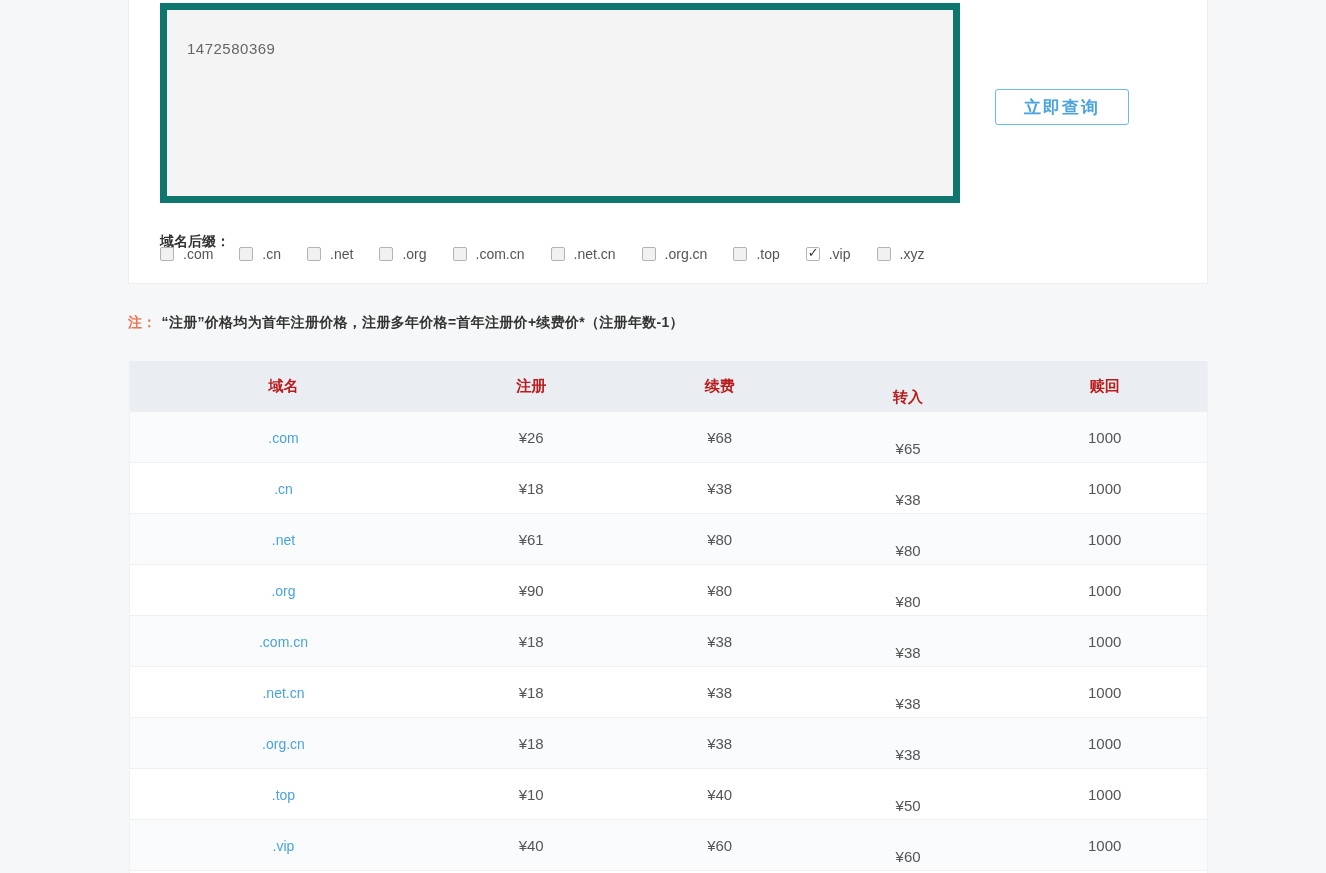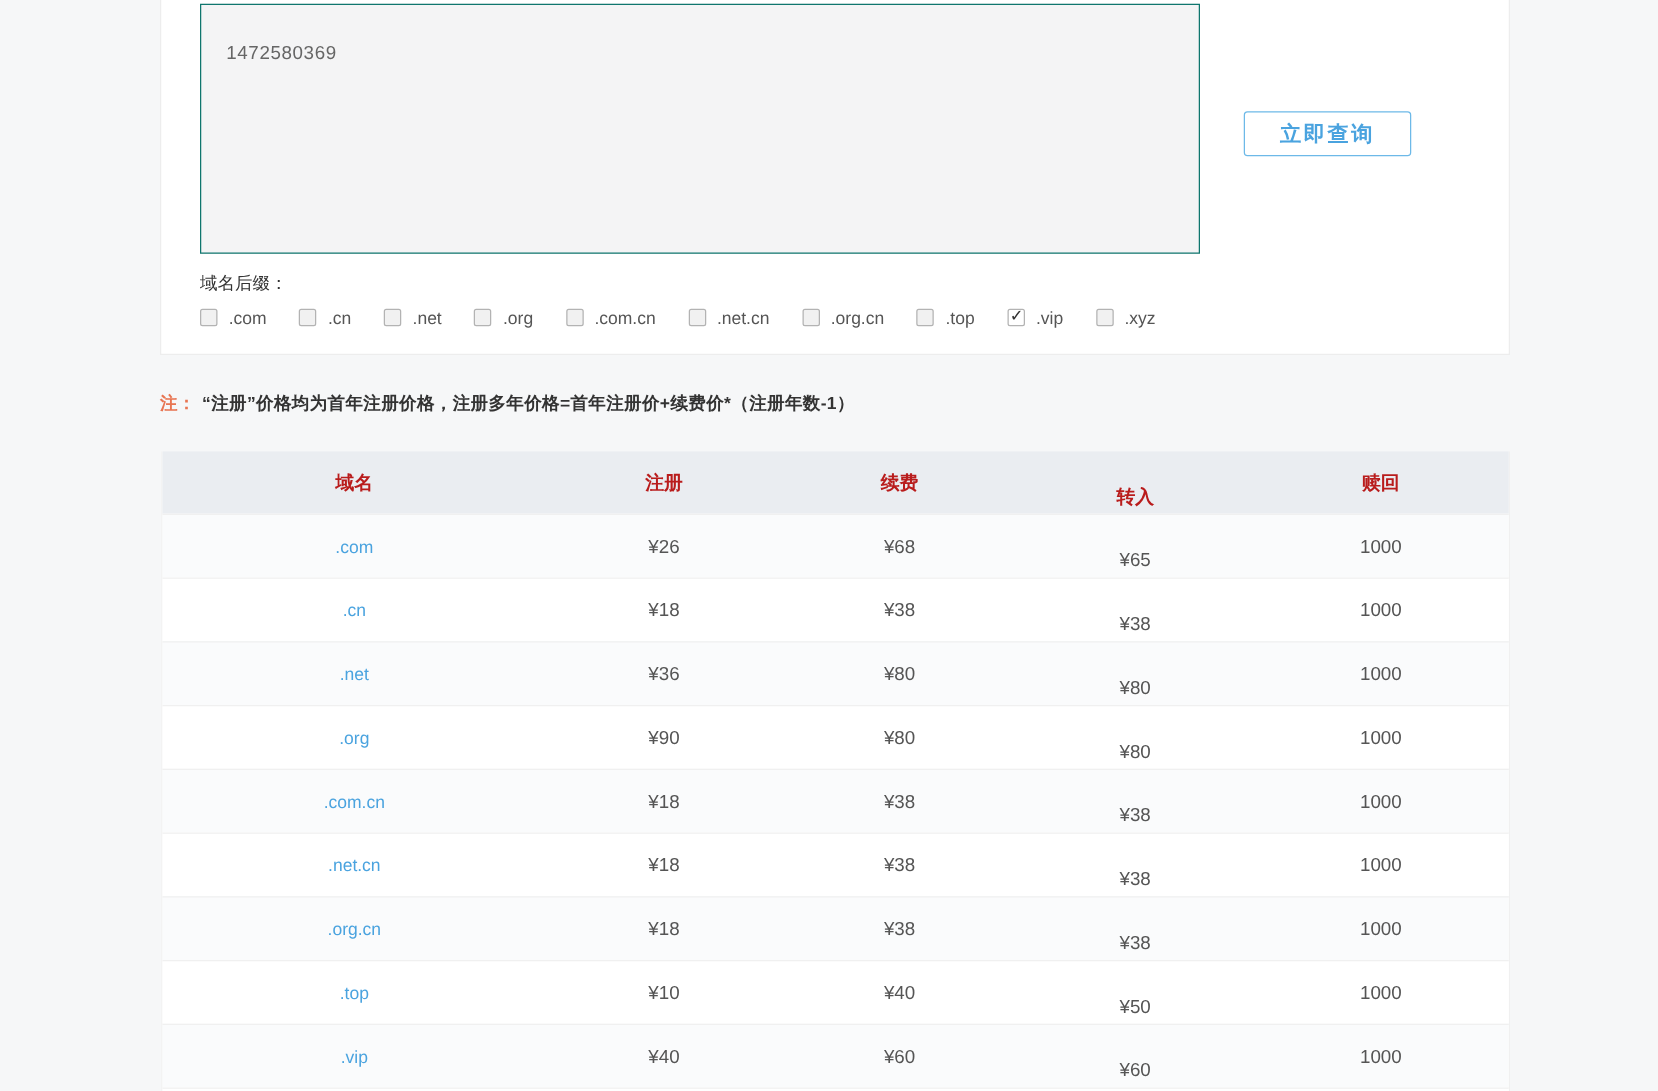"1472580369" .query-textarea { border: 1px solid #0f766e -> 7px solid #0f766e }
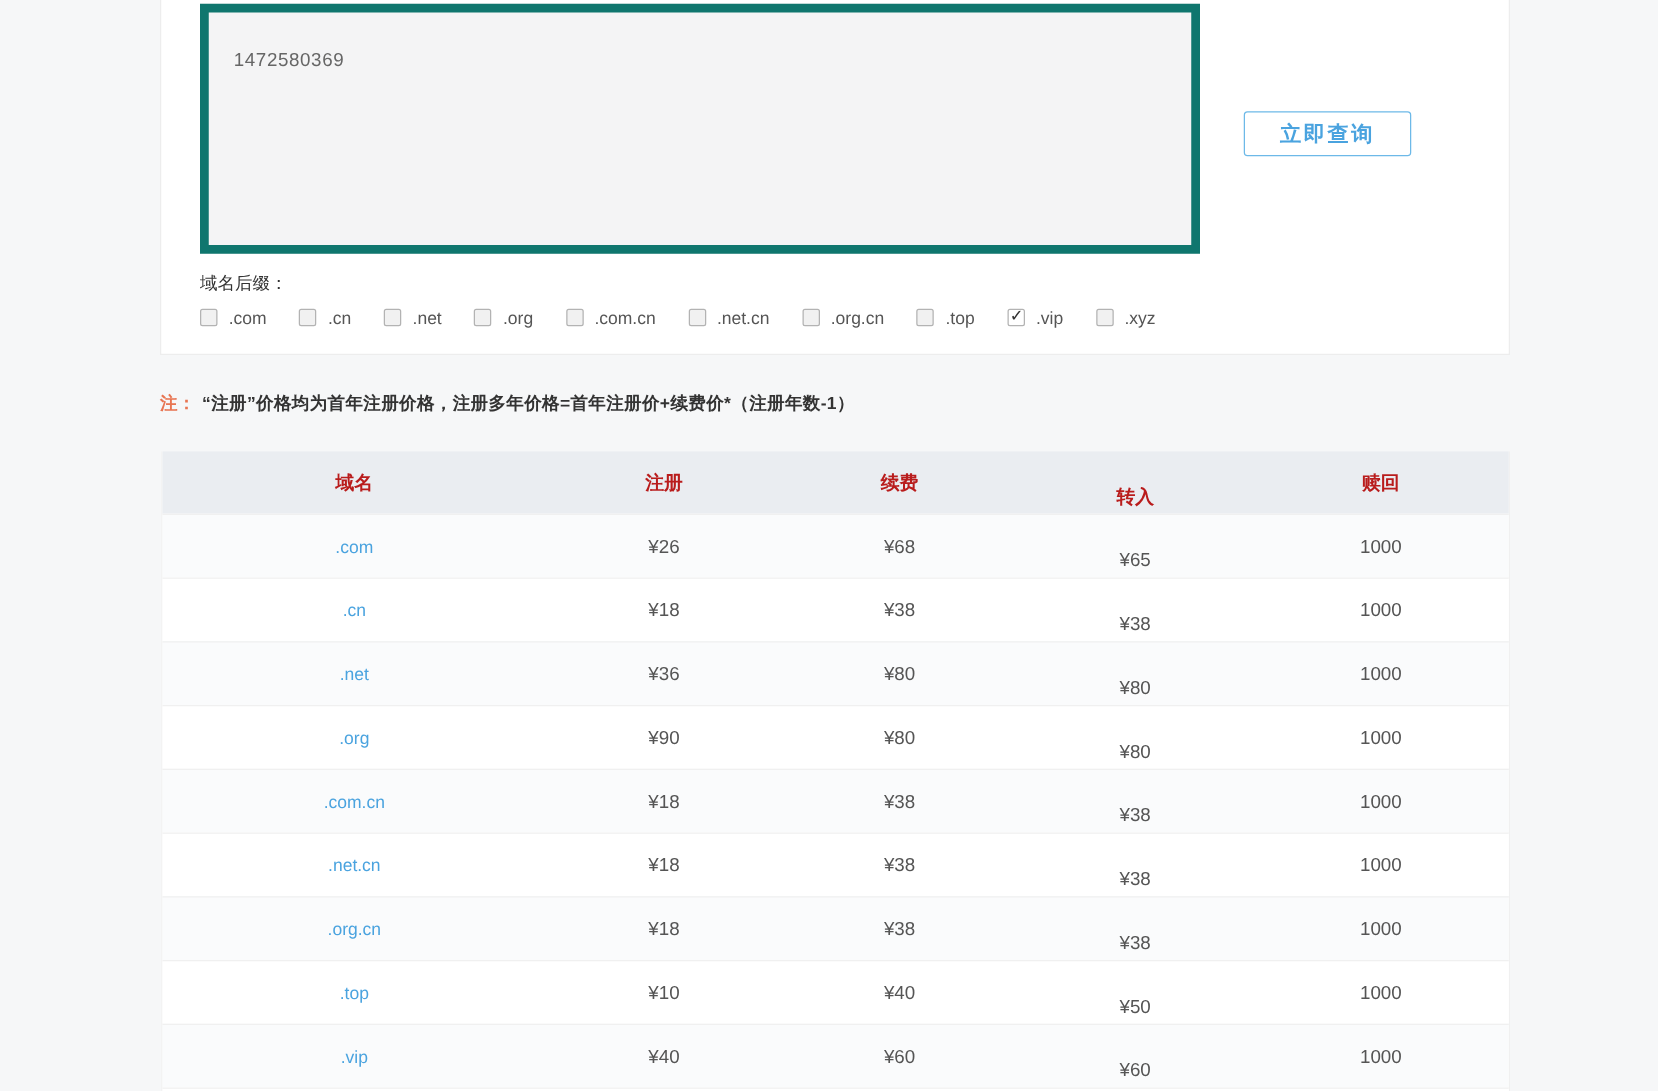"域名后缀：" .suffix-label { font-weight: normal -> bold; top: 219px -> 234px }
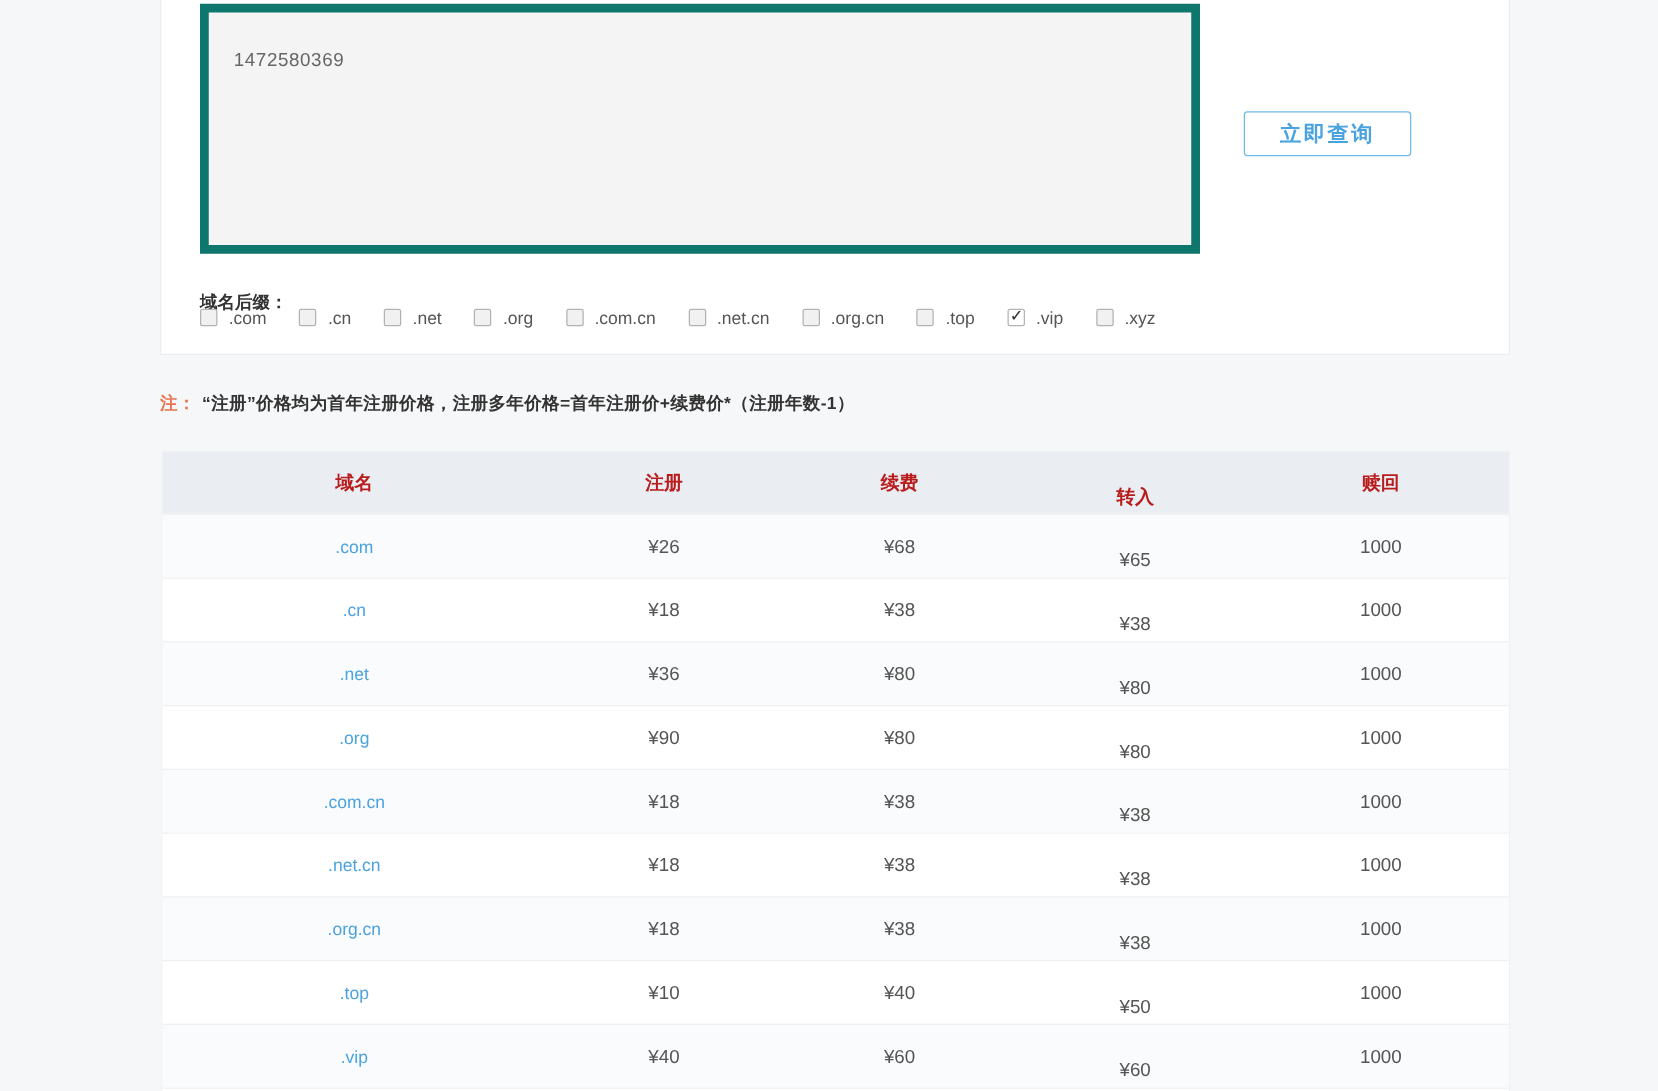"¥36" div.td { text: ¥36 -> ¥61 }
